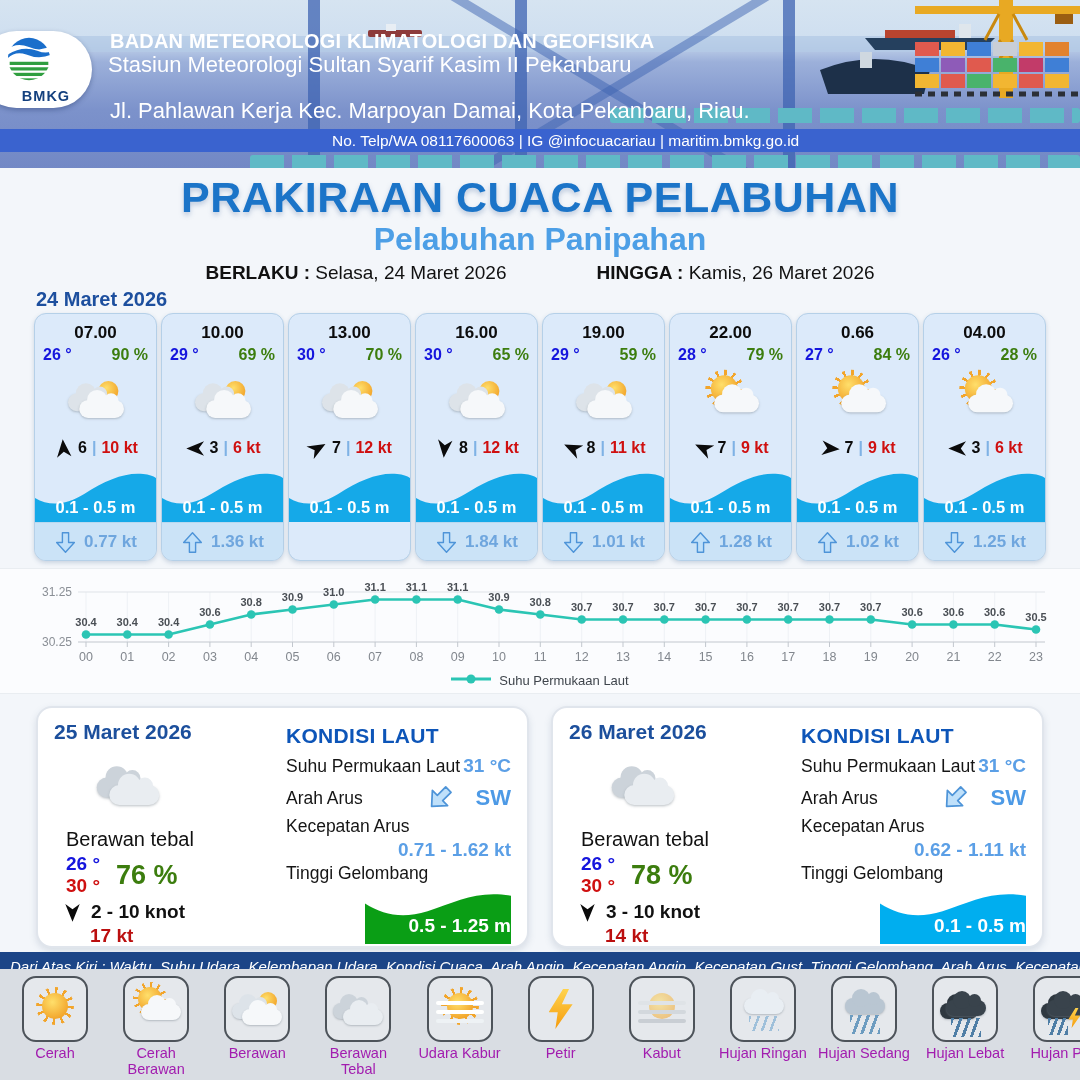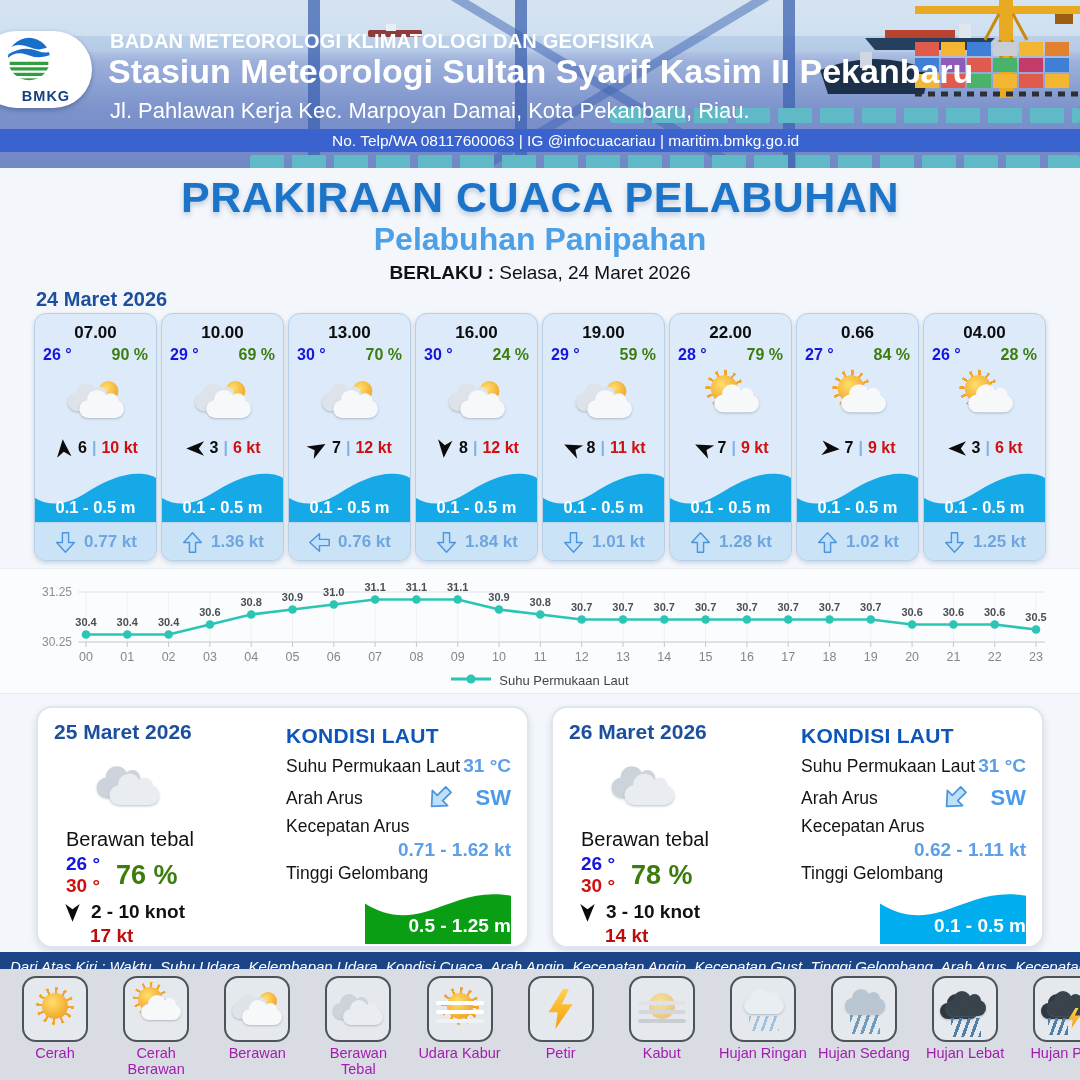"Stasiun Meteorologi Sultan Syarif Kasim" .h-station { font-size: 34px -> 22px; font-weight: bold -> normal }
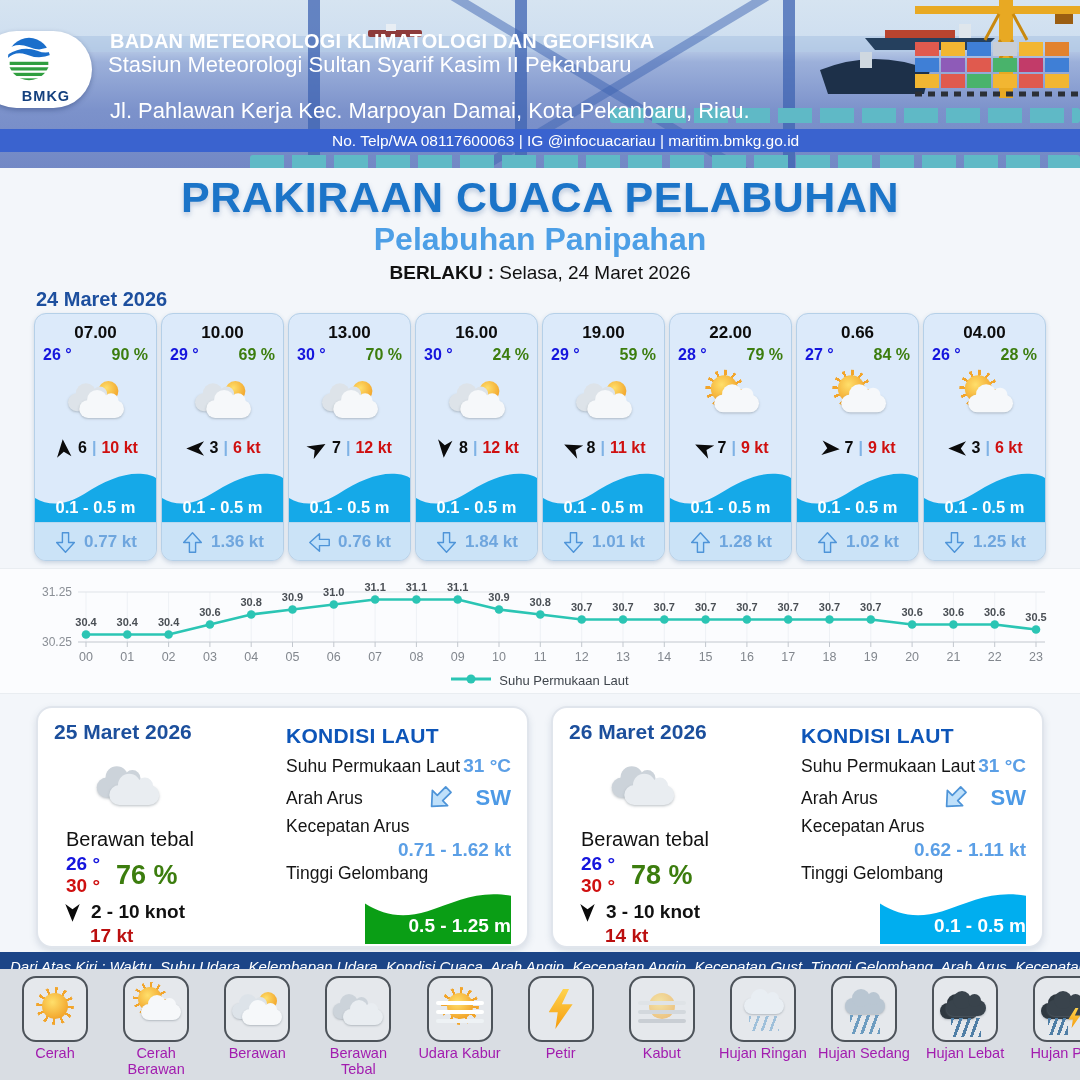"HINGGA : Kamis, 26 Maret" div { html: none -> <div><b>HINGGA :</b> <span>Kamis, 26 Maret 2026</span></div> }
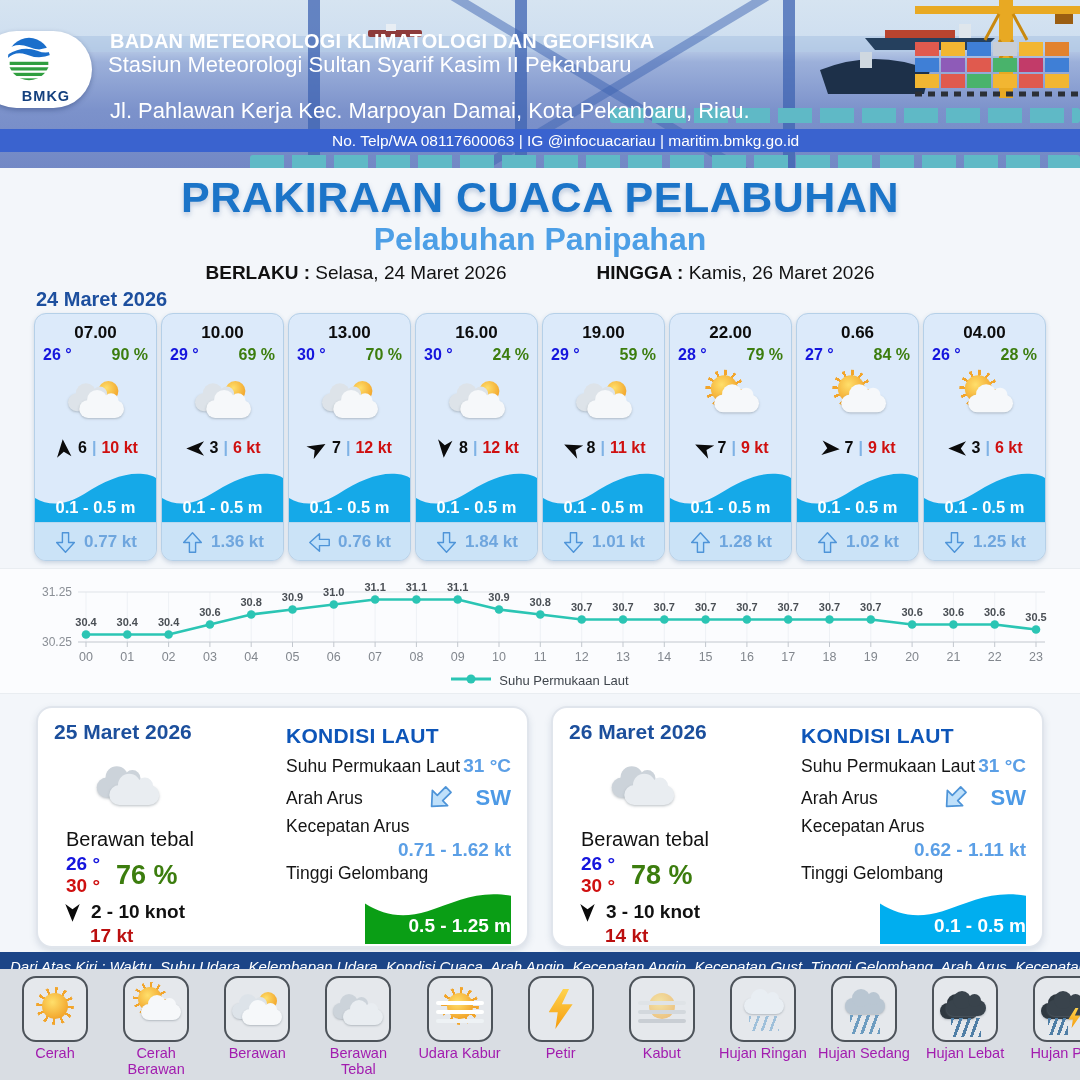"24 %" span.c-hum { text: 24 -> 65 }
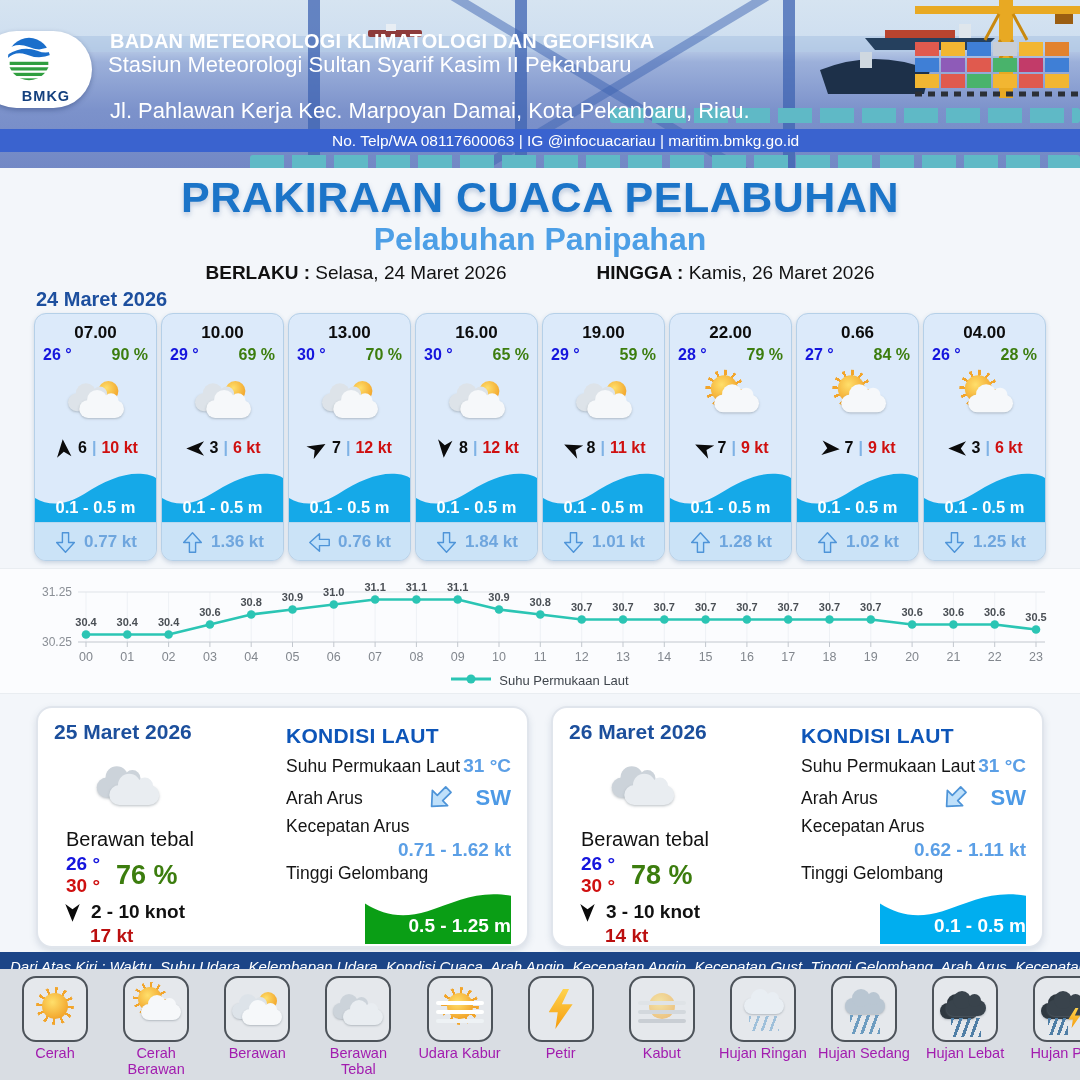"0.76 kt" div.c-cur { html: <div> <span> <svg> <path></path> </svg> </span> <span>0.76 kt</span> </div> -> none }
